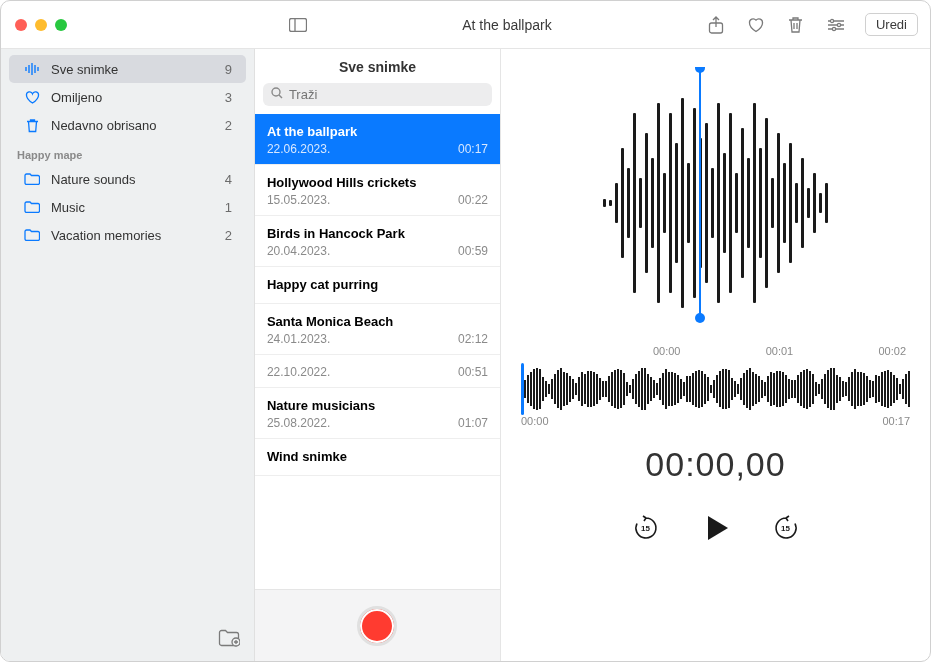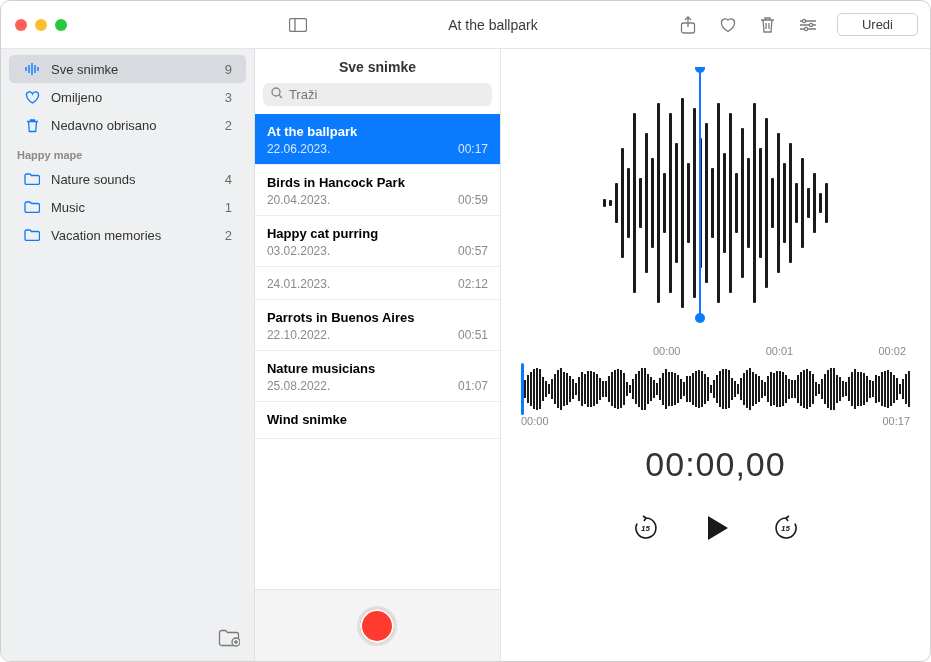"Uredi" .tb-edit { padding: 3px 24px -> 3px 10px }
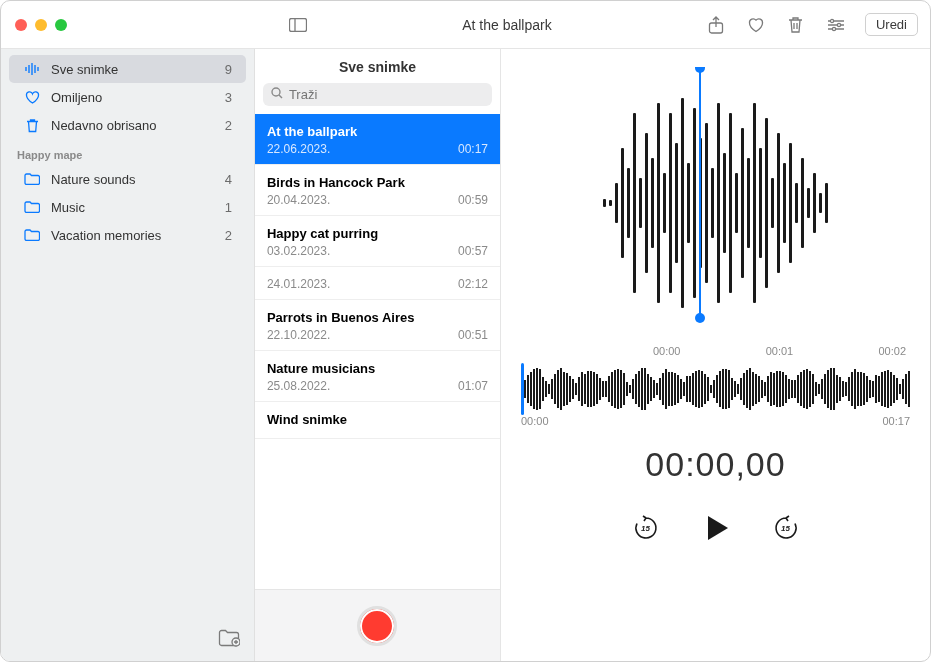"Hollywood Hills crickets" div.rec-item { html: none -> <div> <div>Hollywood Hills crickets</div> <div> <span>15.05.2023.</span> <span>00:22</span> </div> </div> }
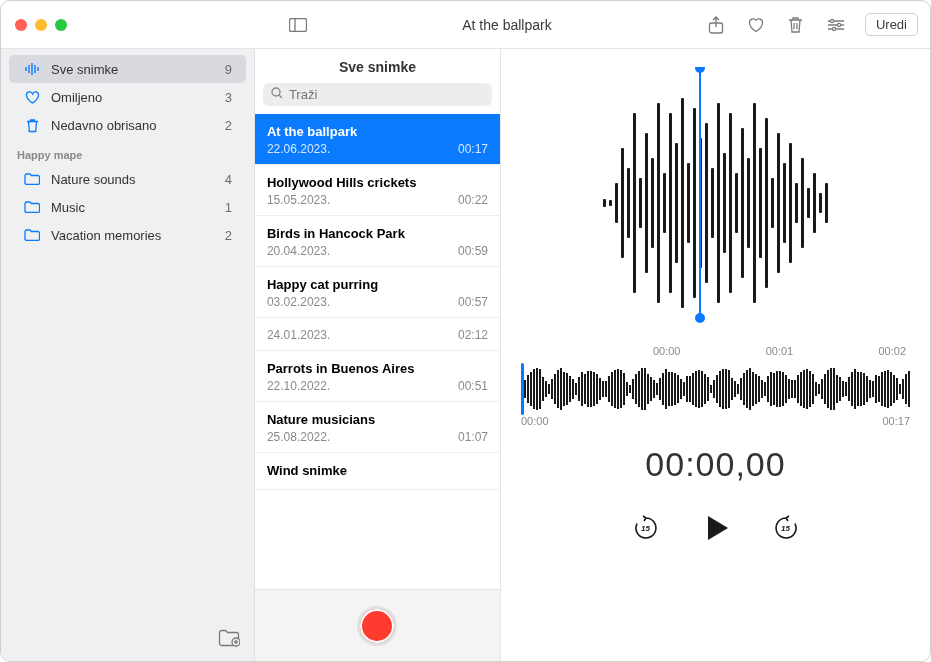"03.02.2023." div.rec-meta { html: <div> <span>03.02.2023.</span> <span>00:57</span> </div> -> none }
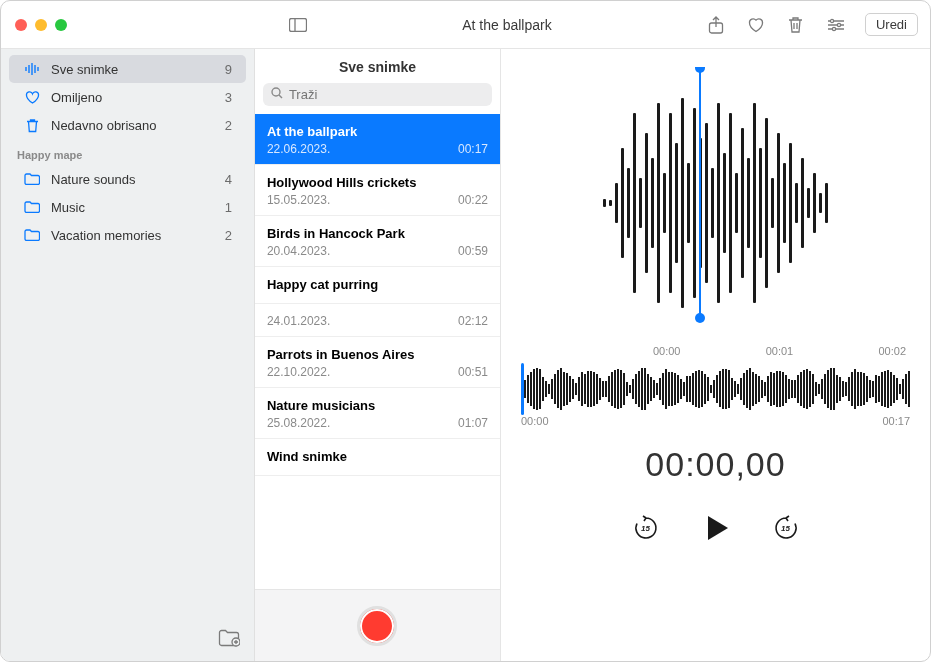"Santa Monica Beach" div.rec-title { html: none -> <div>Santa Monica Beach</div> }
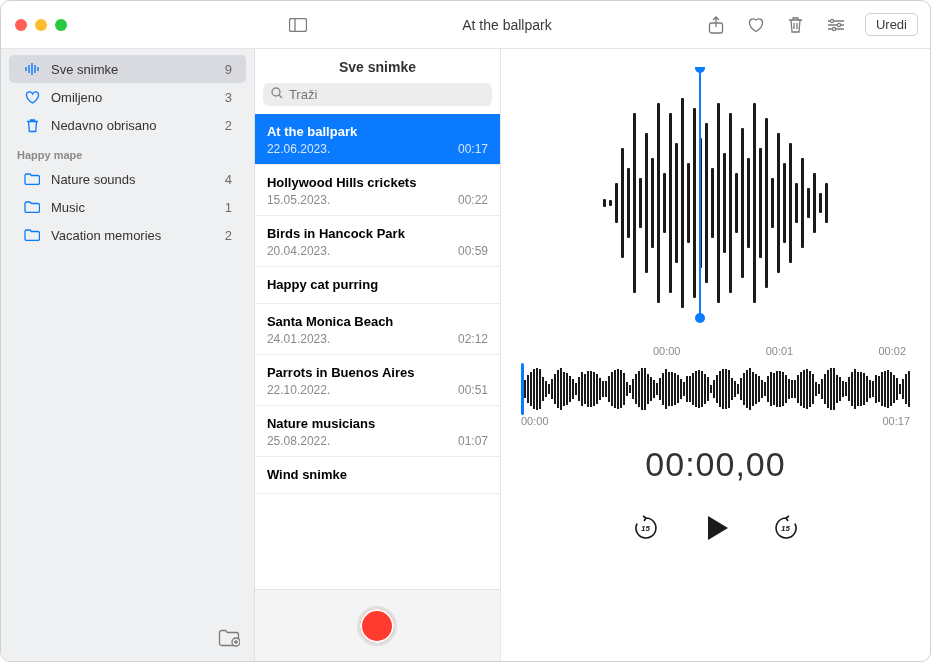"Parrots in Buenos Aires" div.rec-title { html: <div>Parrots in Buenos Aires</div> -> none }
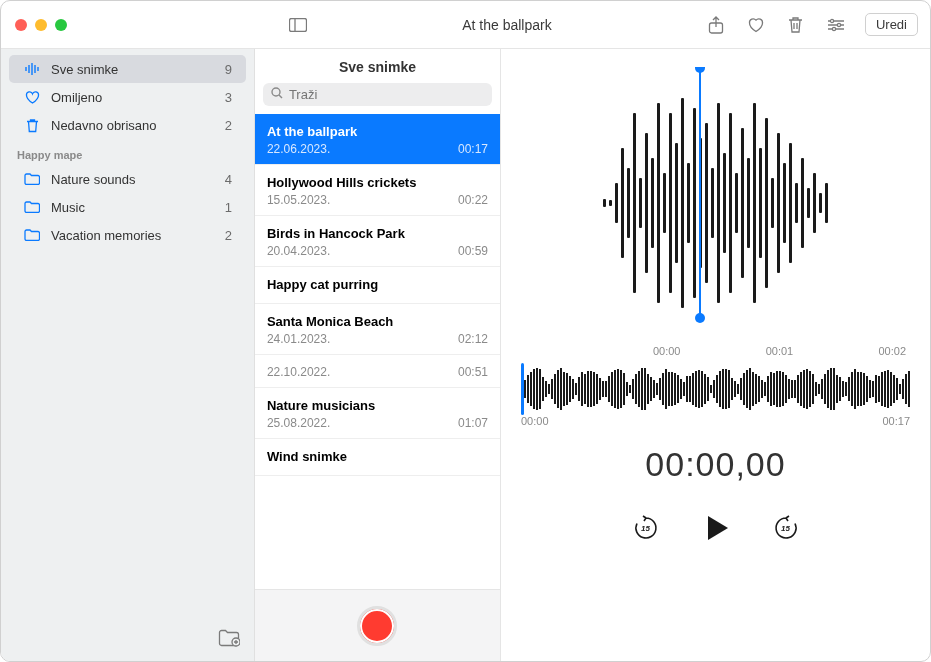"15" .skip-btn { font-style: italic -> none }
